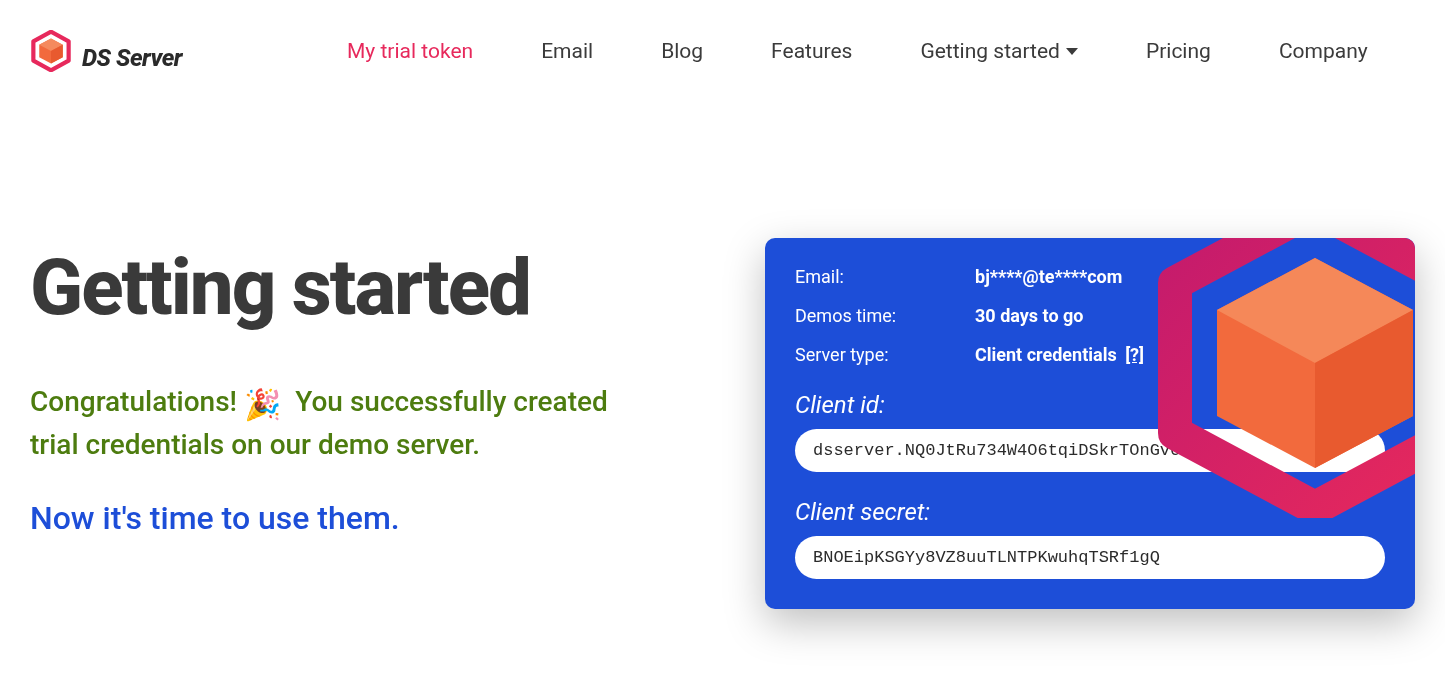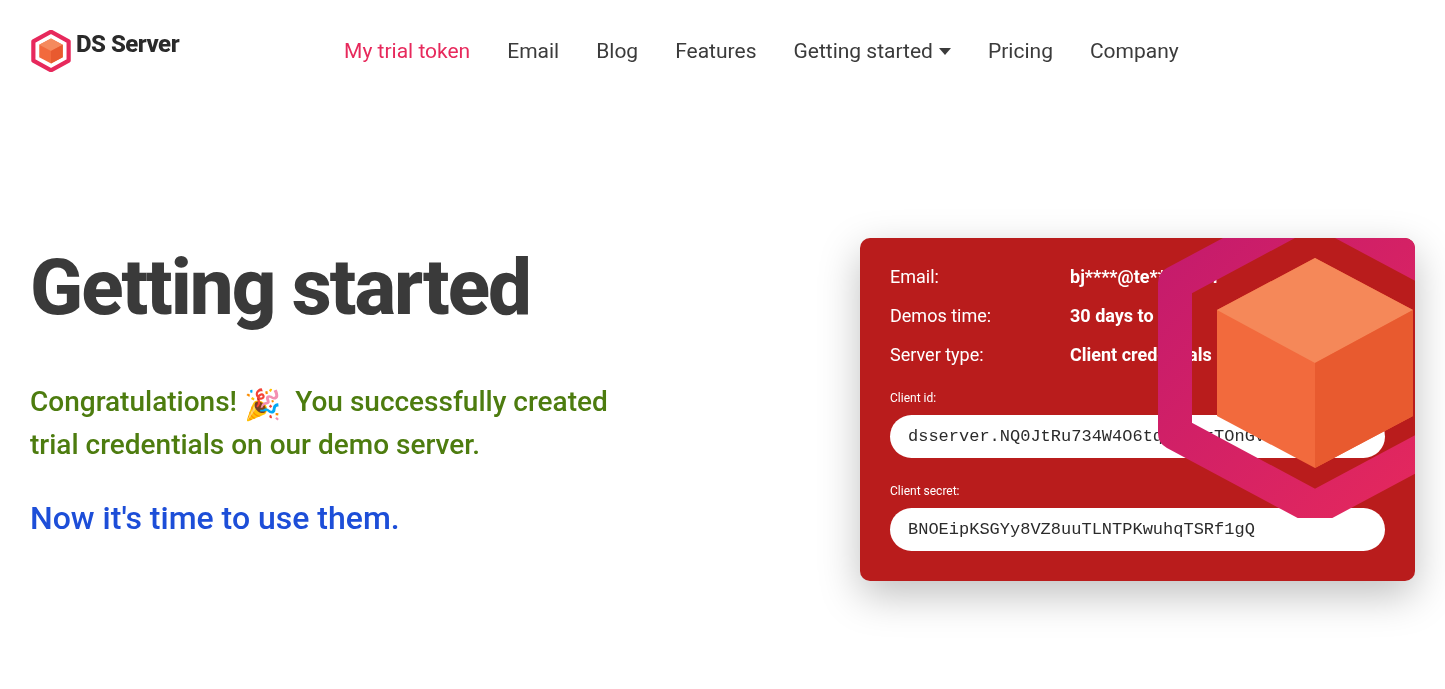"DS Server" .logo-wrap { align-items: flex-start -> flex-end; font-style: none -> italic; gap: 4px -> 10px }
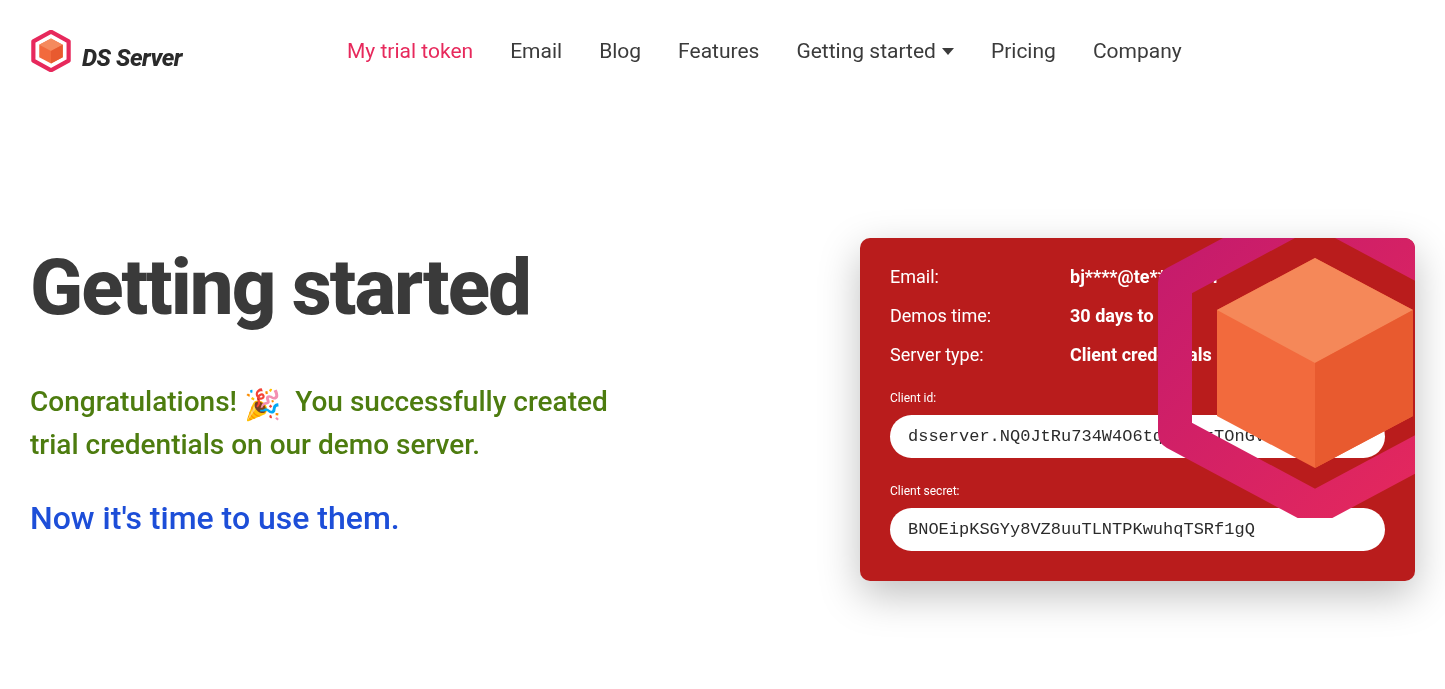"My trial token" .nav { gap: 37px -> 68px }
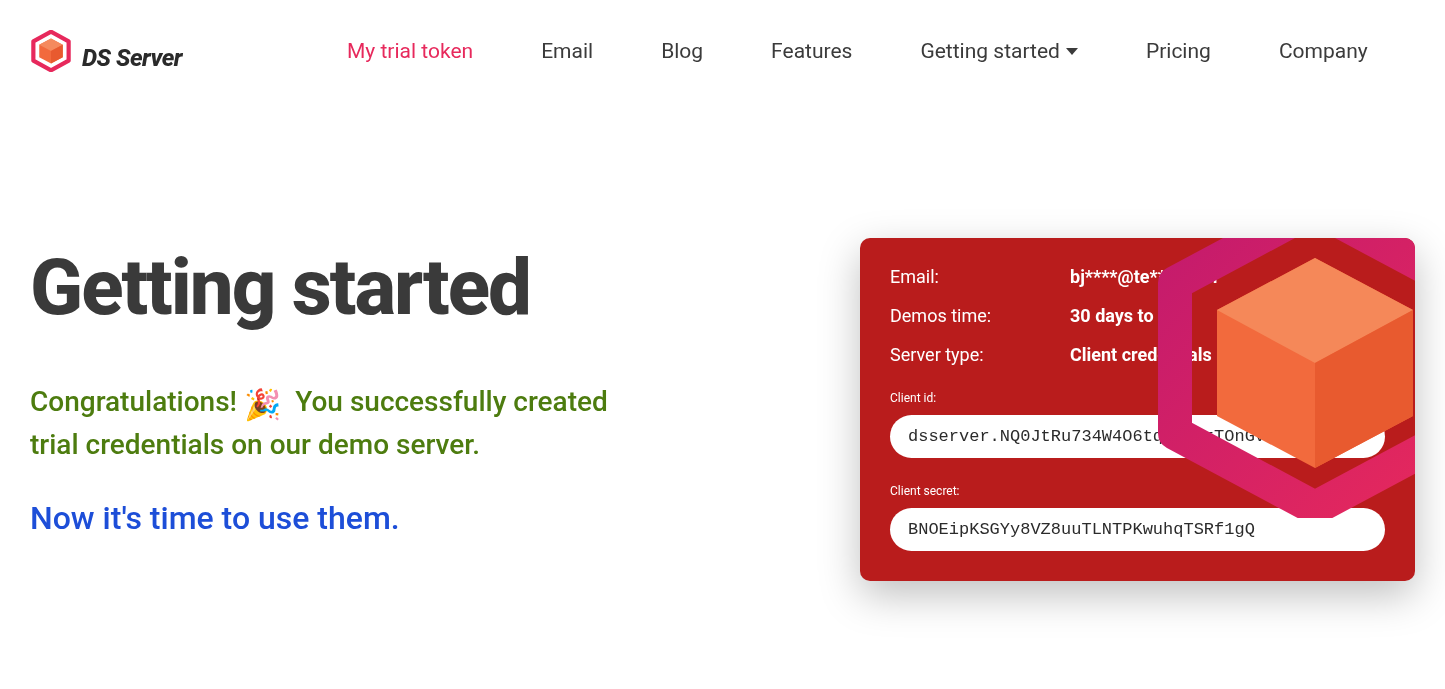"Email:" .card { background: #b91c1c -> #1d4ed8; width: 555px -> 650px }
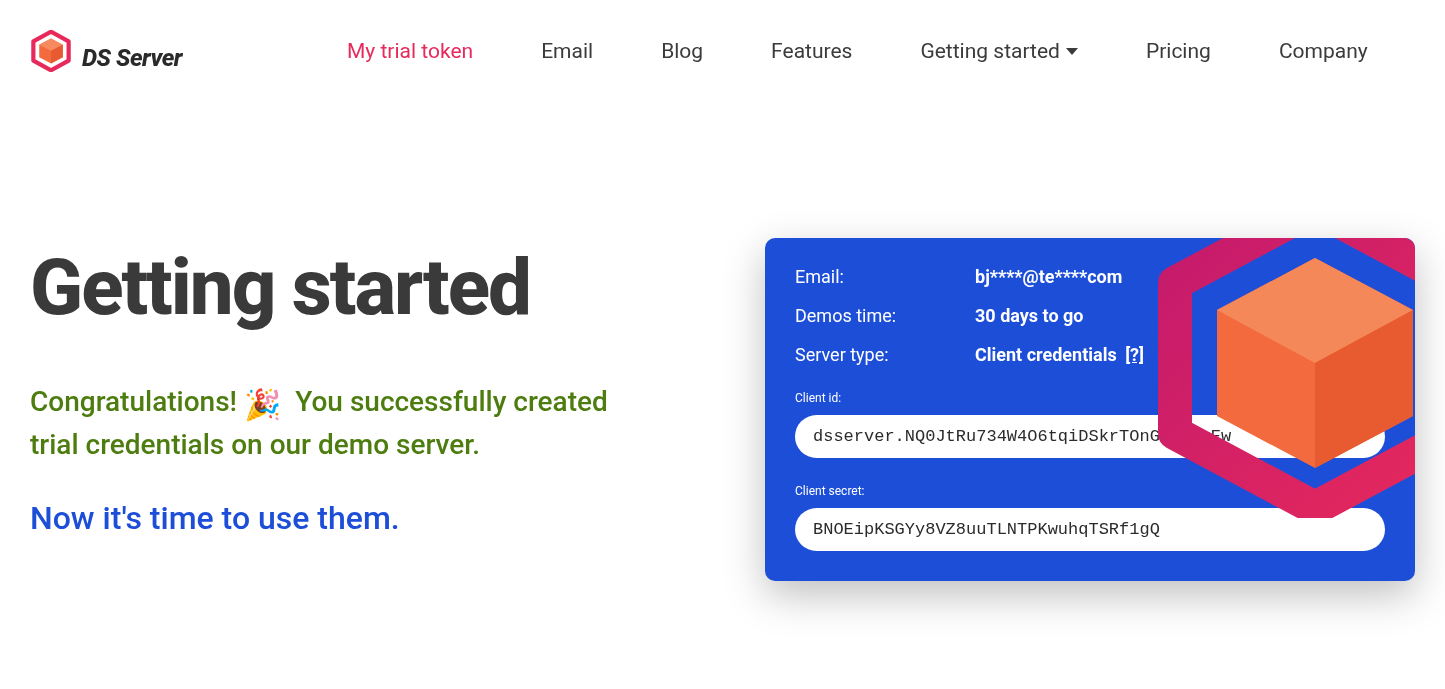"Client id:" .field-label { font-size: 12px -> 24px; font-style: none -> italic }
